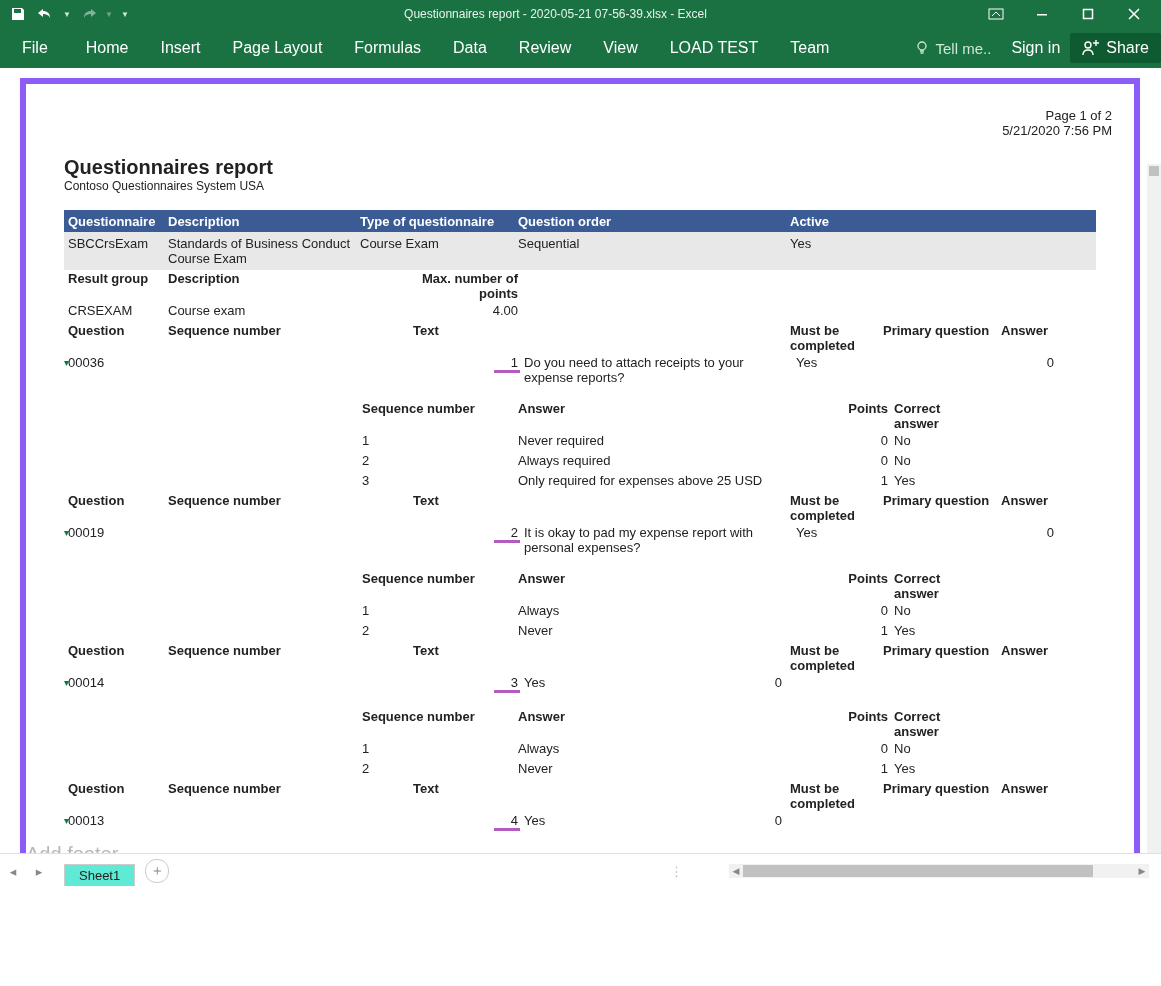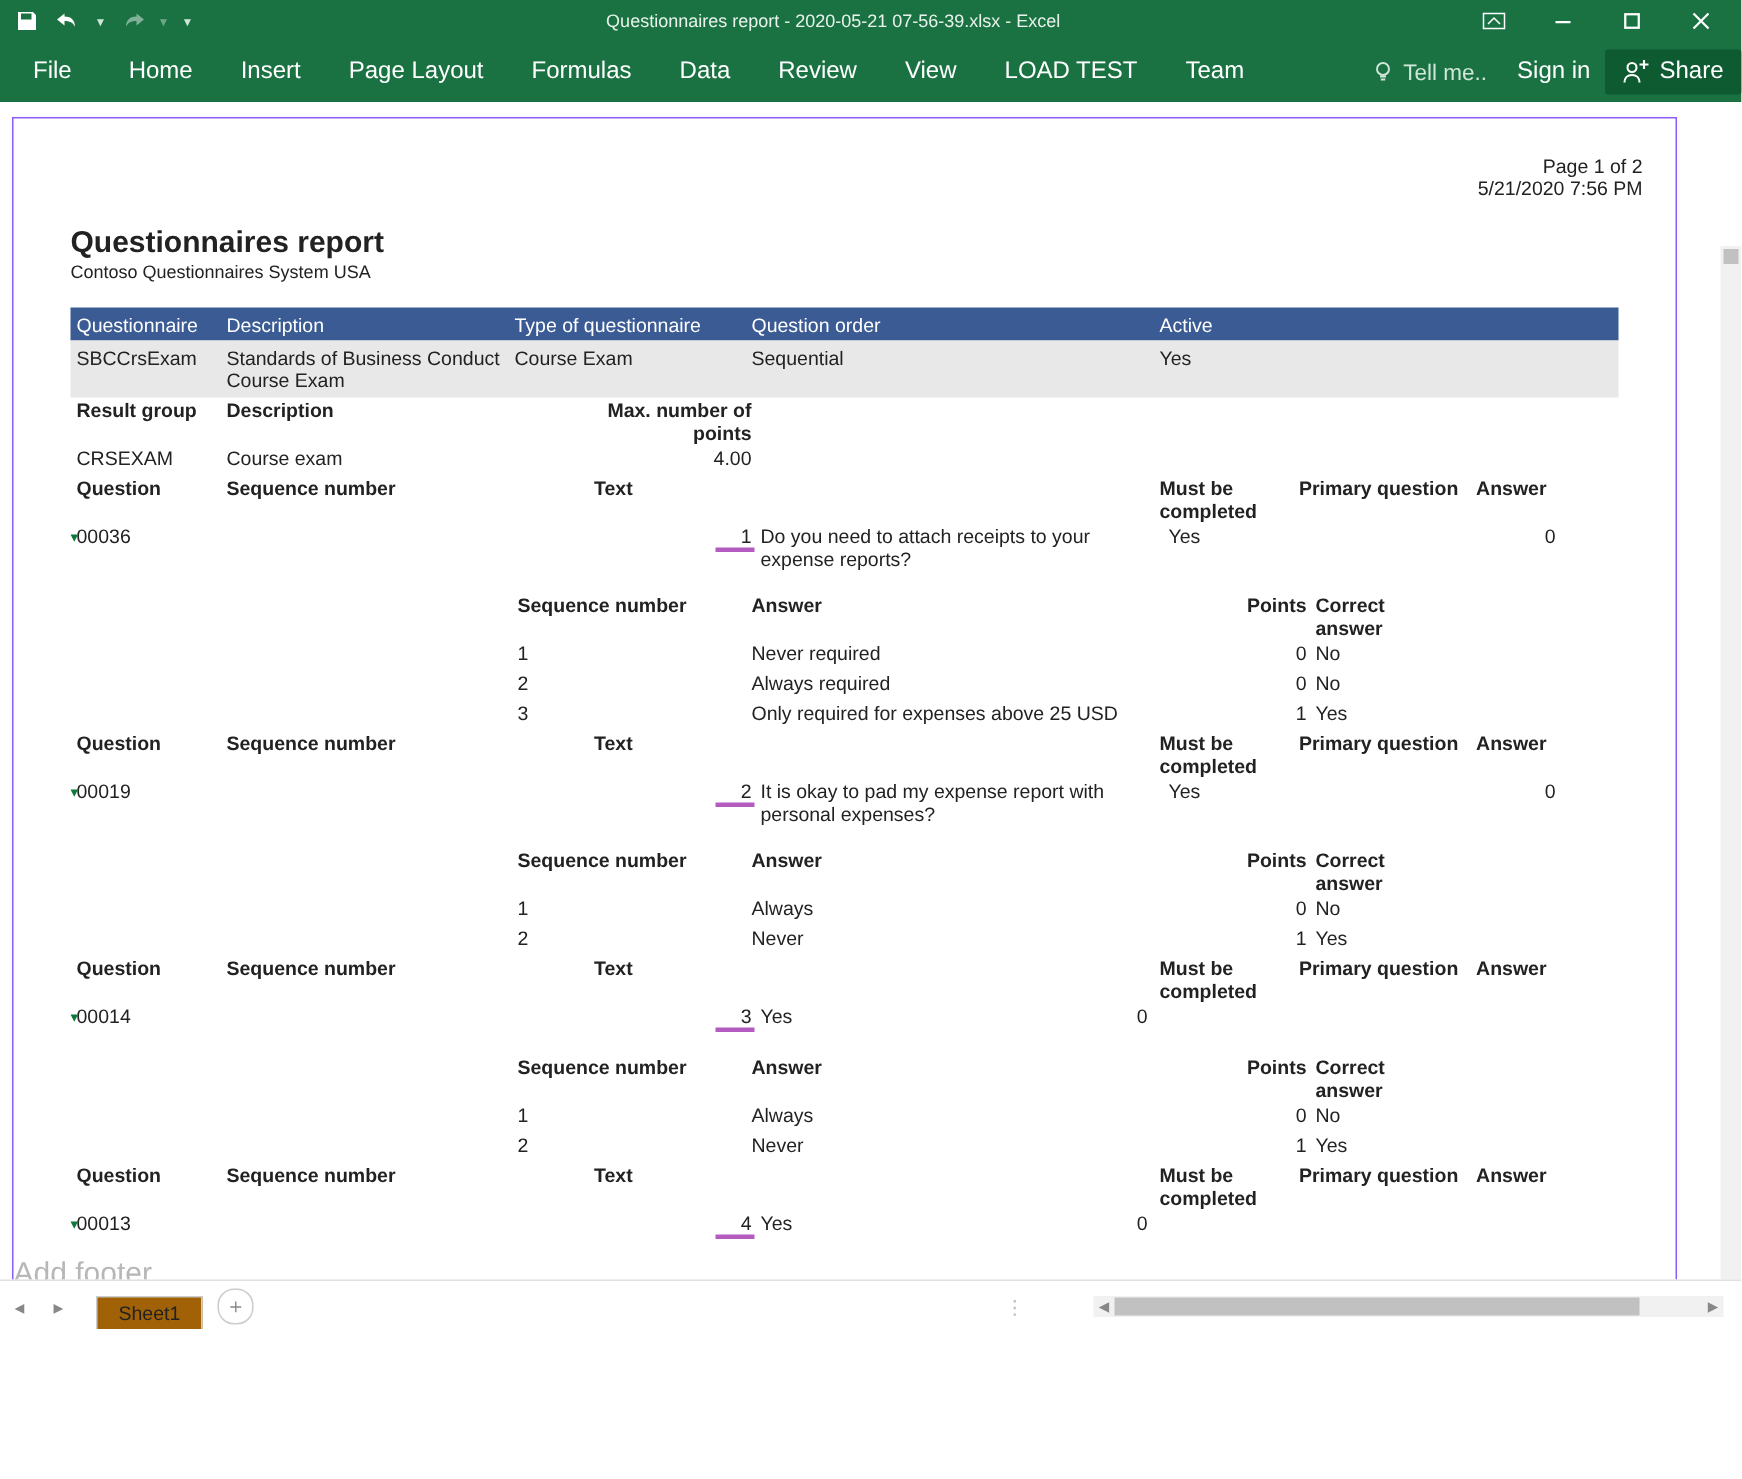"Page 1 of 2" .page { border: 1px solid #8b5cf6 -> 6px solid #8b5cf6; left: 8px -> 20px }
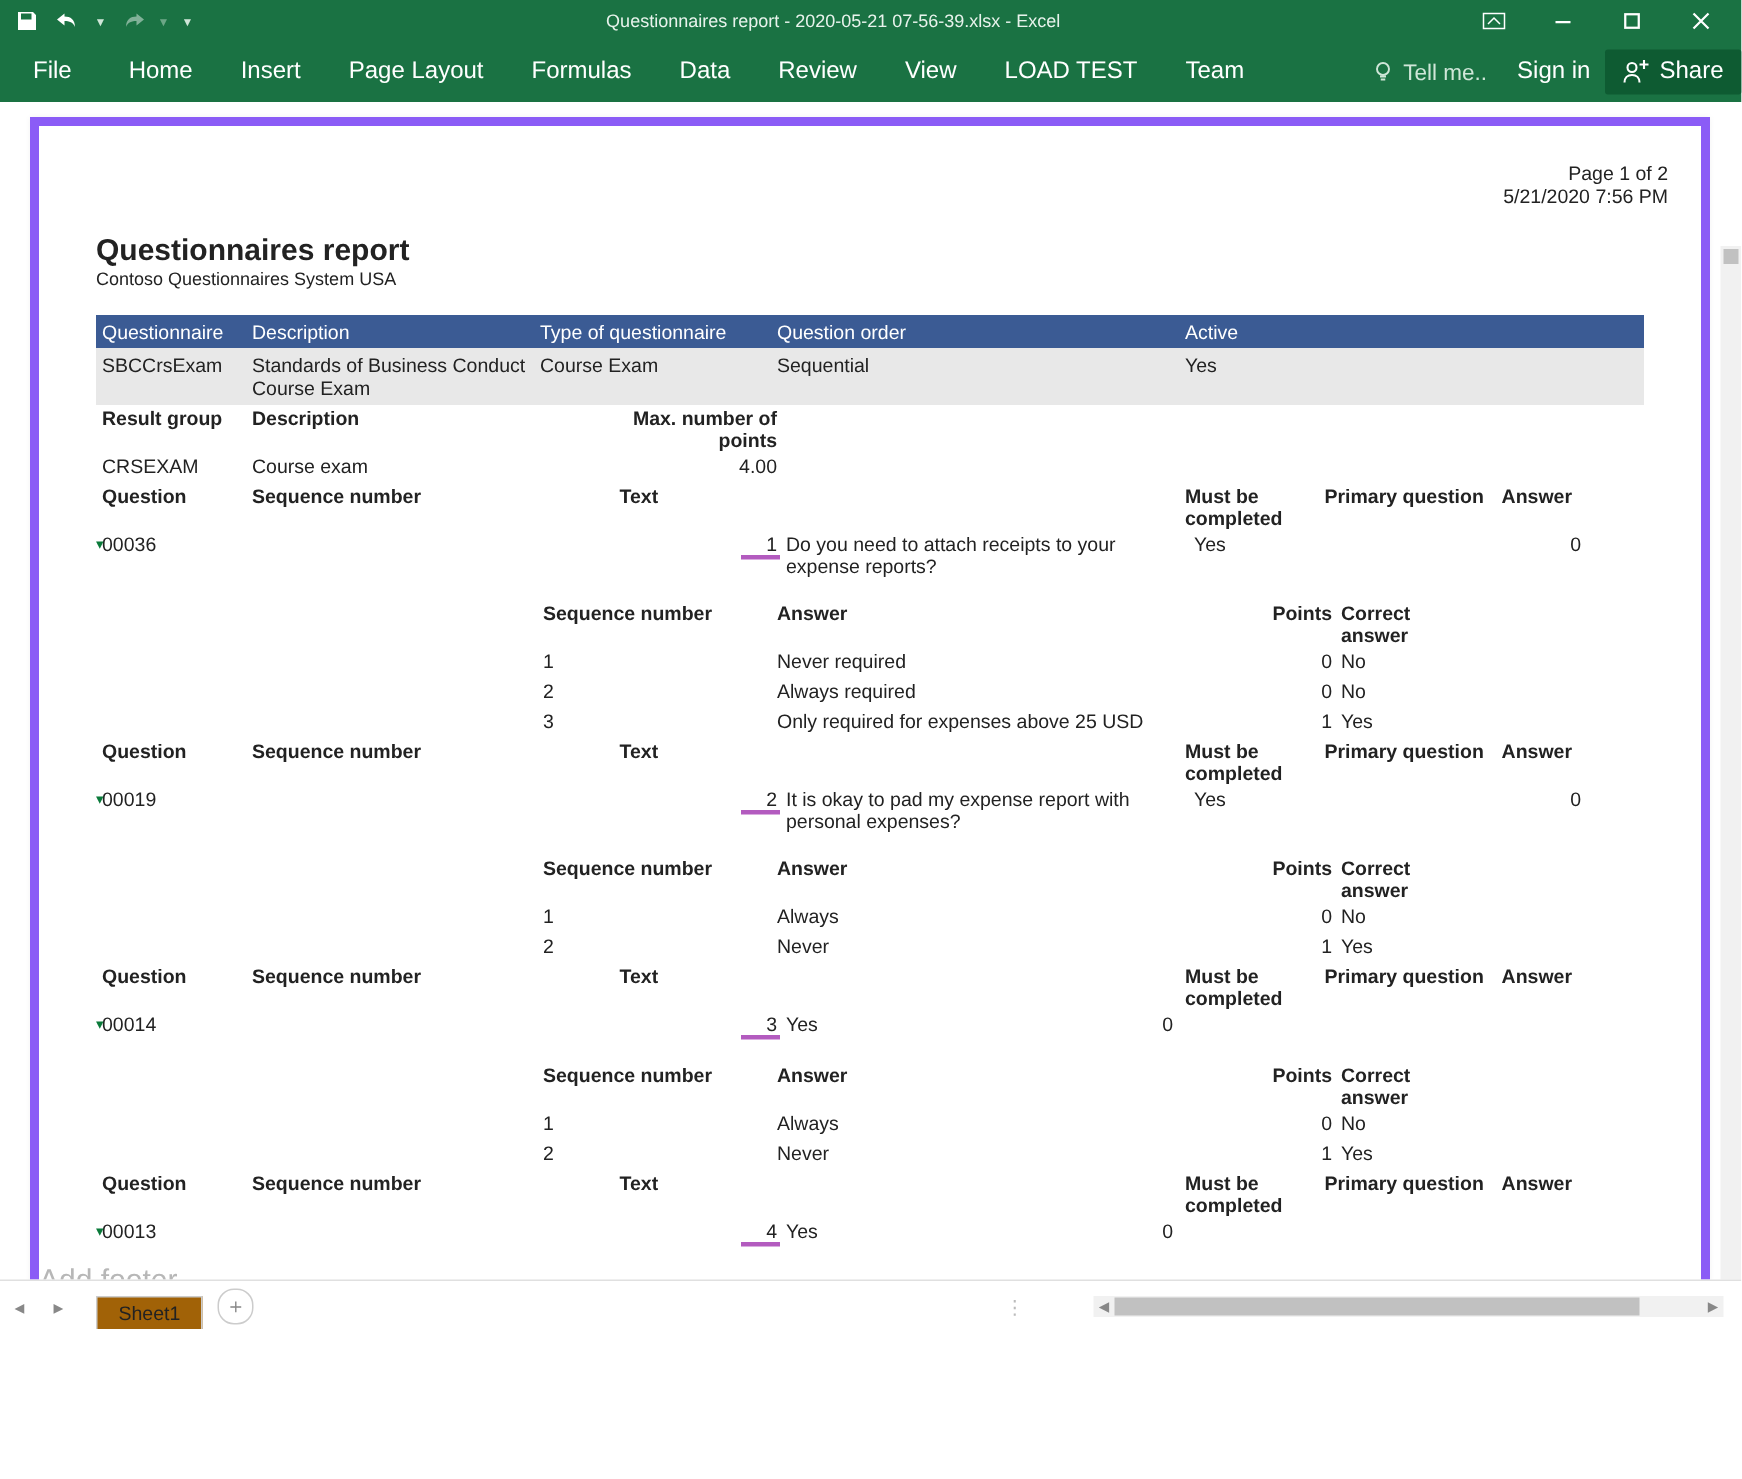"Questionnaire" .hdr { font-weight: 400 -> 700 }
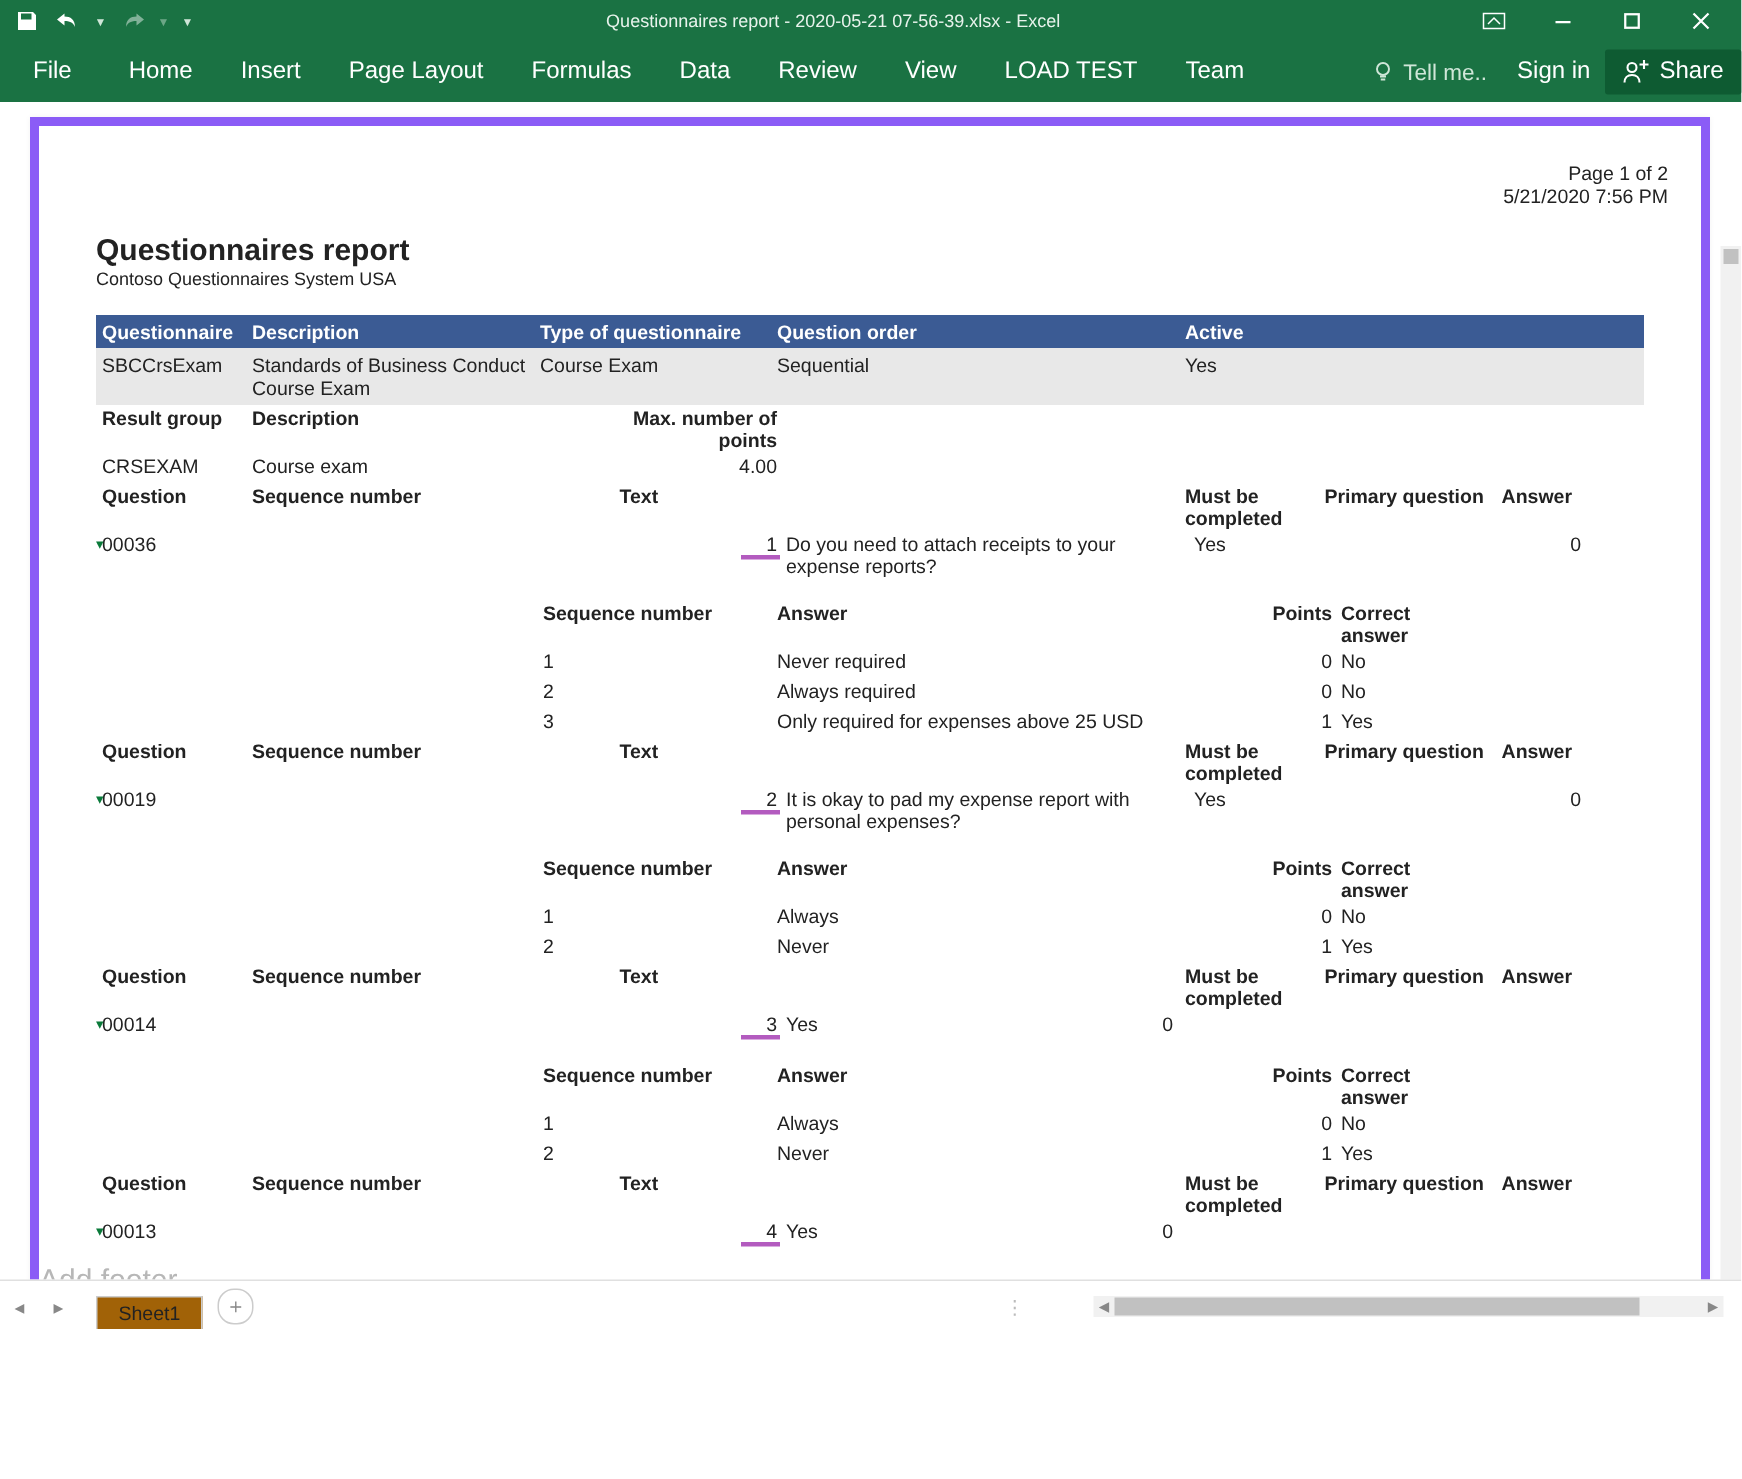"Sheet1" .sheet-tab { background: #a16207 -> #5eead4 }
